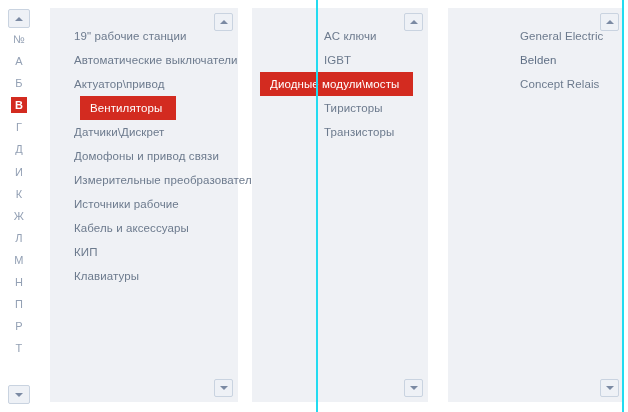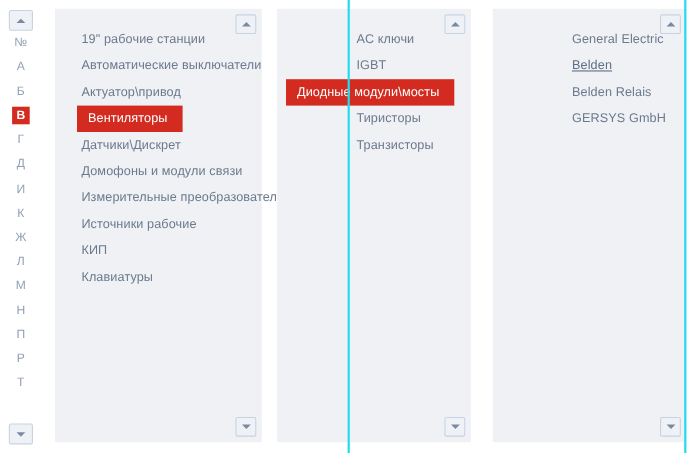"Belden" .panel-item.link { text-decoration: underline -> none }
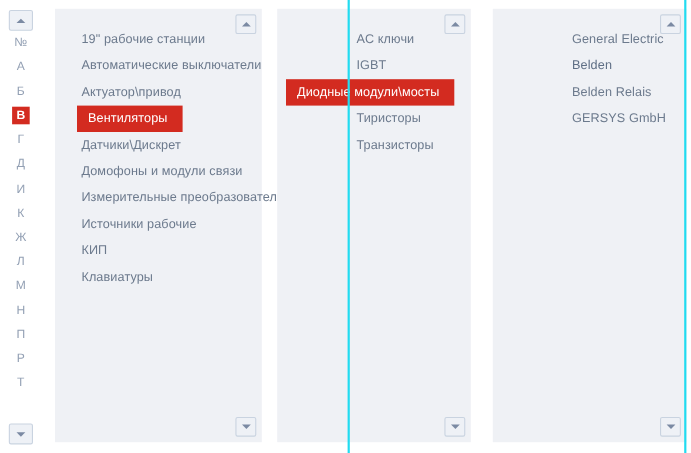"Belden Relais" div.panel-item { text: Belden -> Concept }
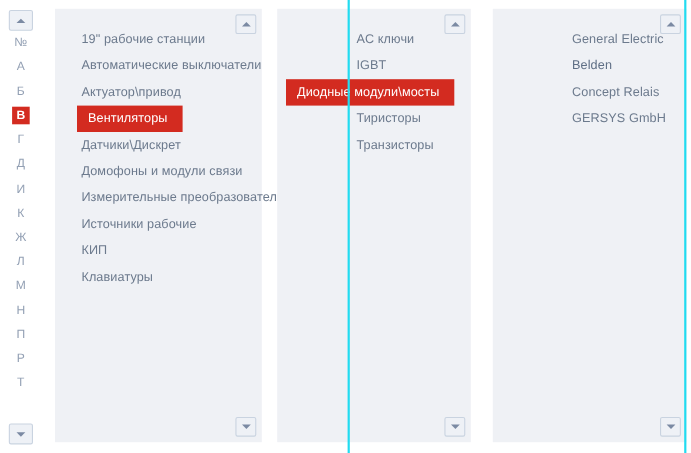"Вентиляторы" .panel-item.selected { margin-left: 20px -> 30px }
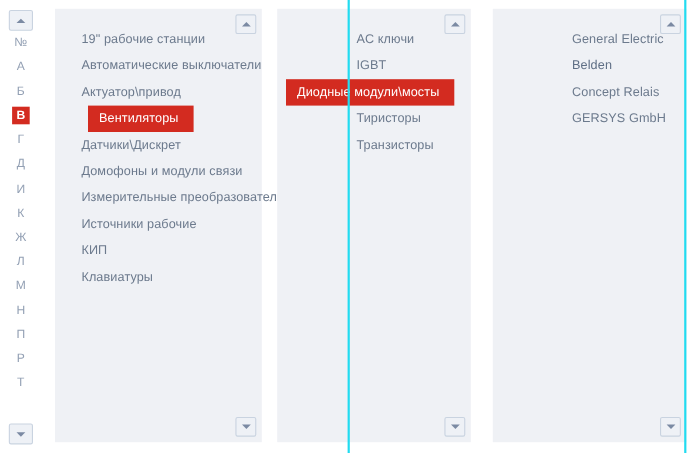"GERSYS GmbH" div.panel-item-row { html: <div> <div>GERSYS GmbH</div> </div> -> none }
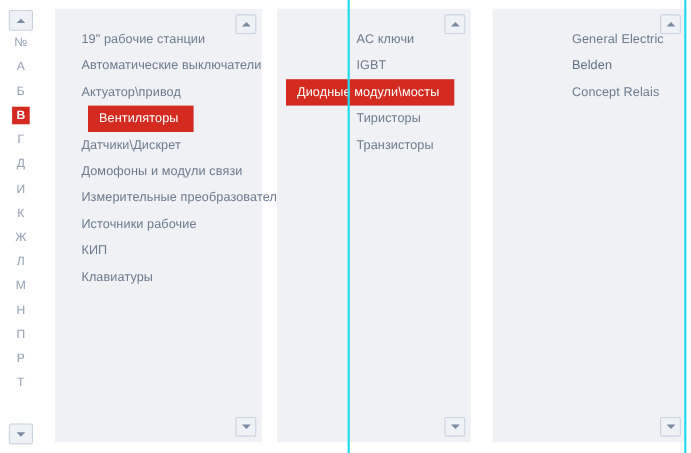"Домофоны и модули связи" div.panel-item { text: модули -> привод }
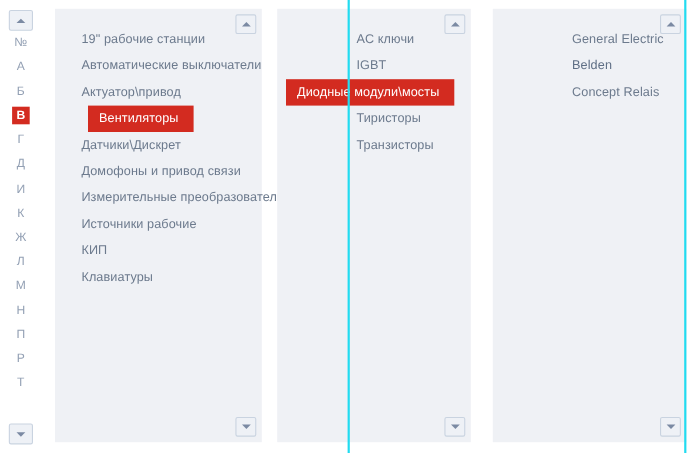"Кабель и аксессуары" div.panel-item-row { html: none -> <div> <div>Кабель и аксессуары</div> </div> }
